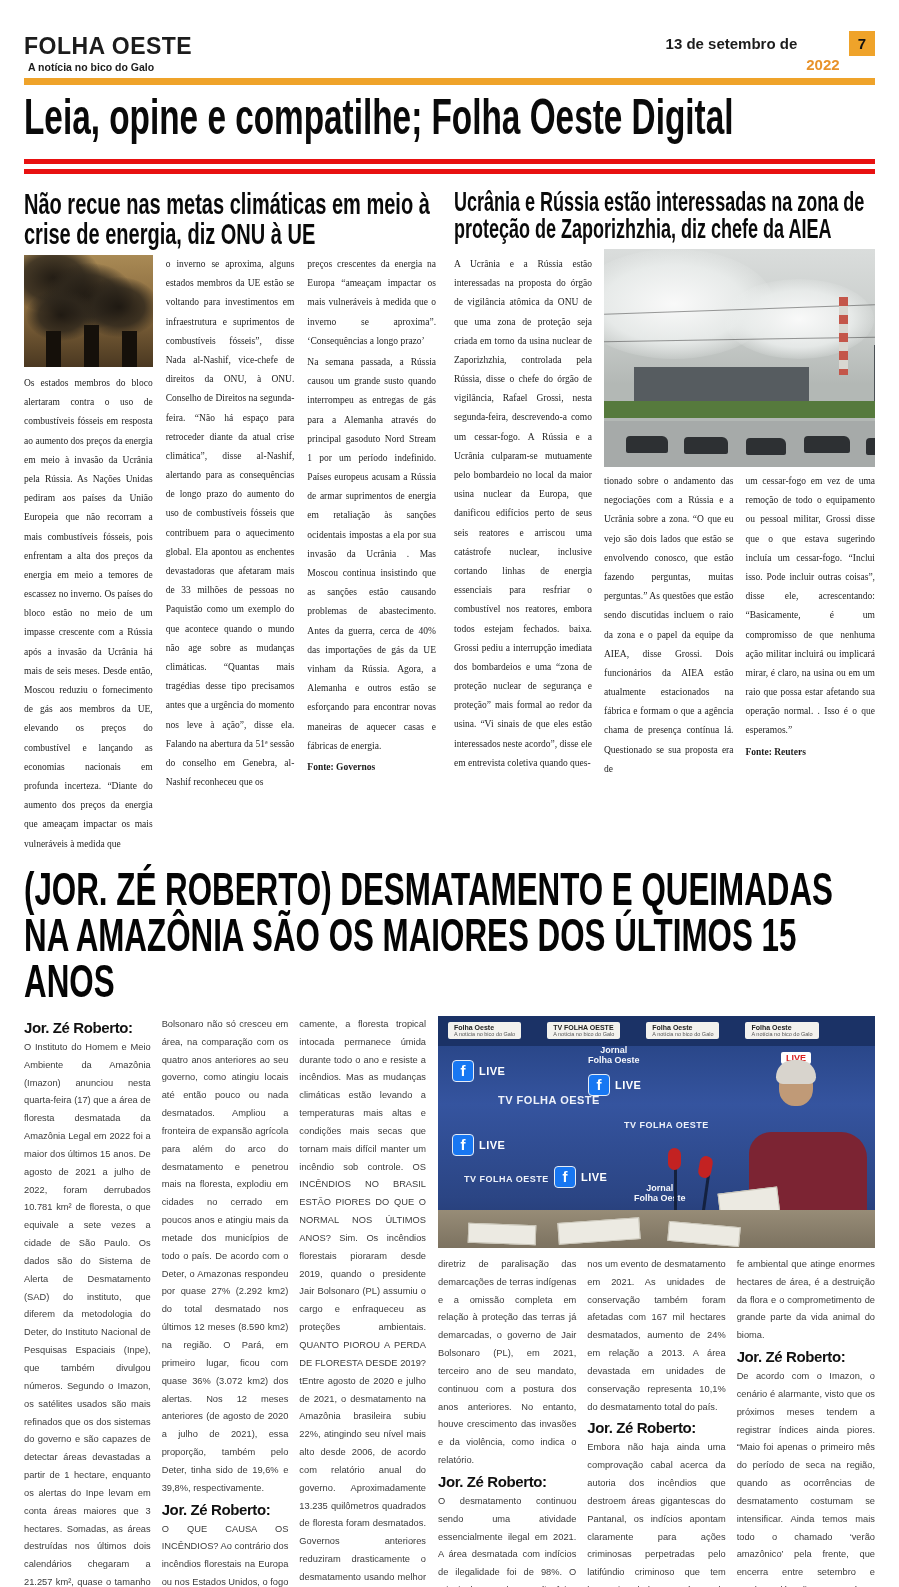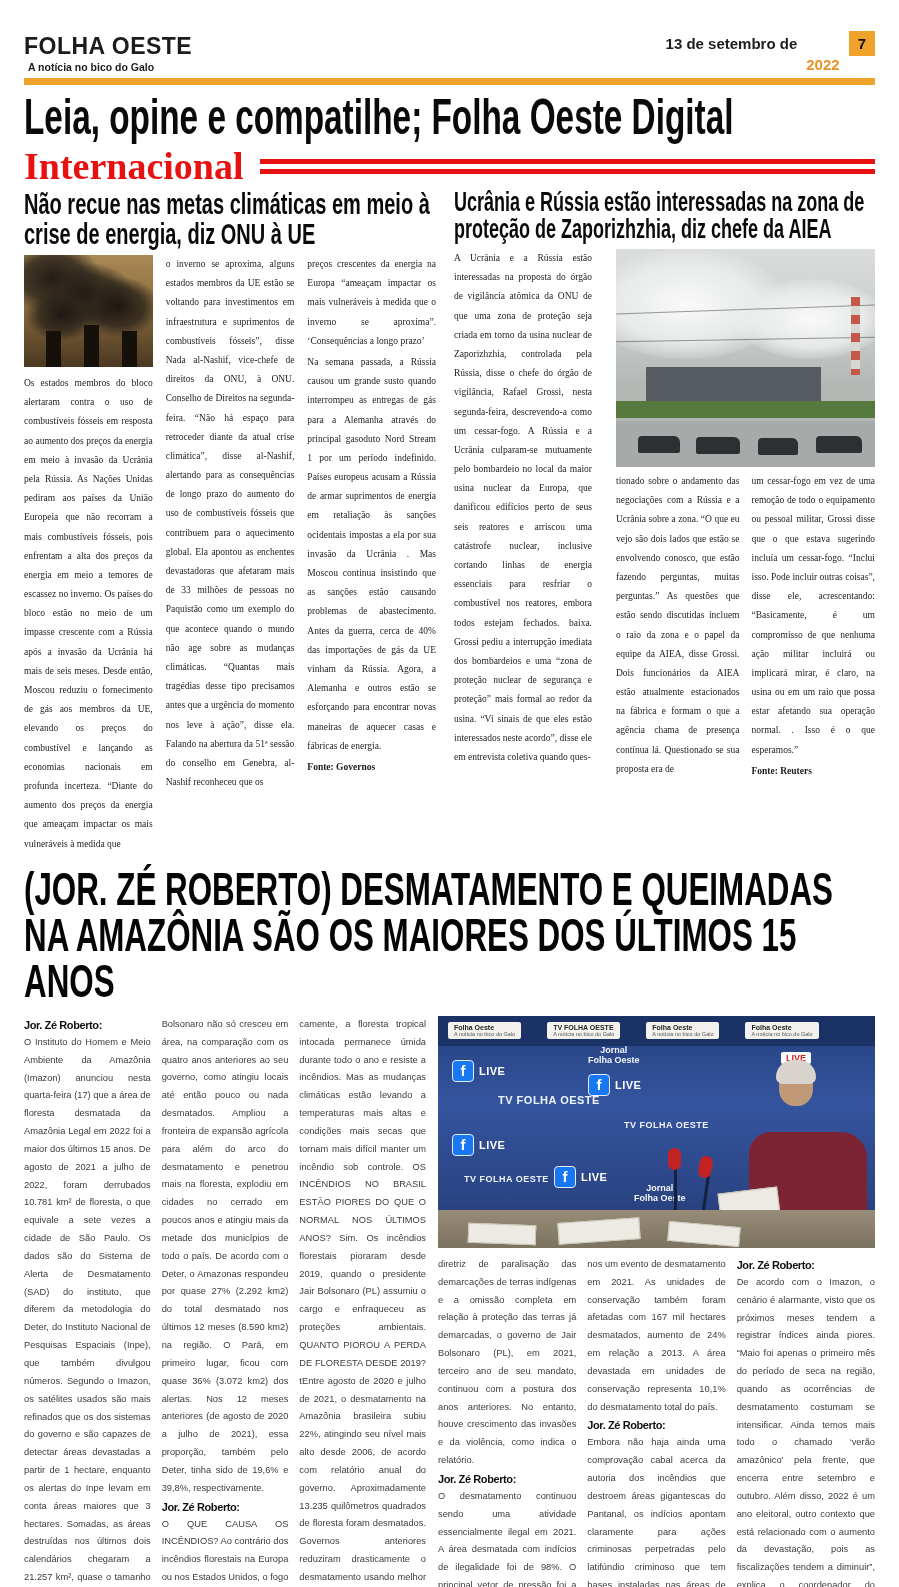"Internacional" div.section-label { html: <div>Internacional</div> -> none }
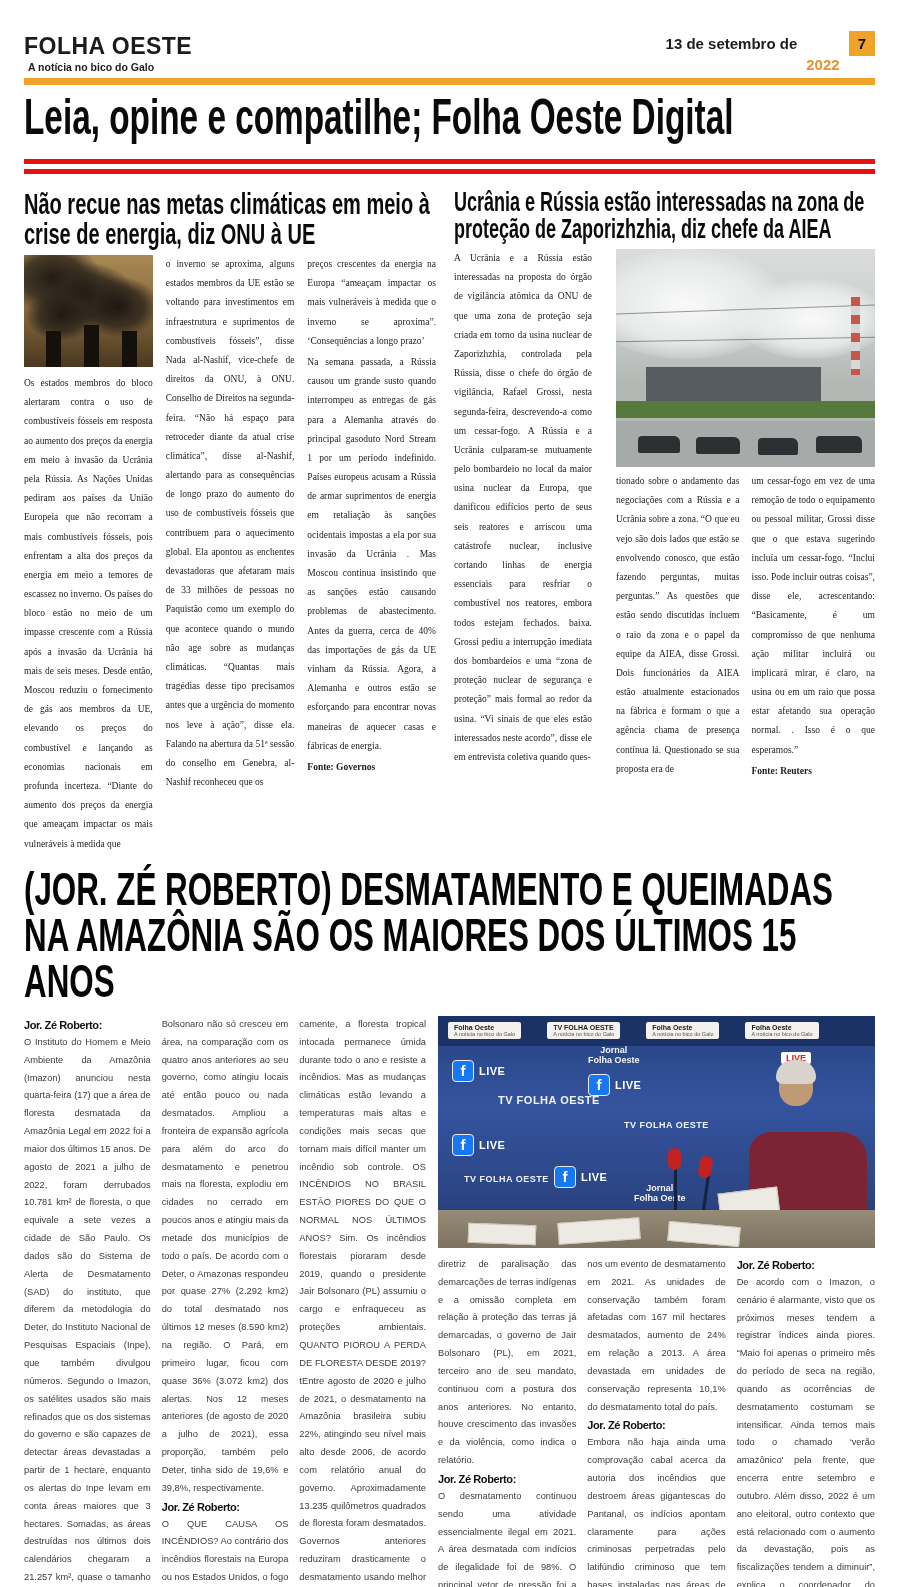"A Ucrânia e a Rússia" .right-split { align-items: none -> center; gap: 24px -> 12px }
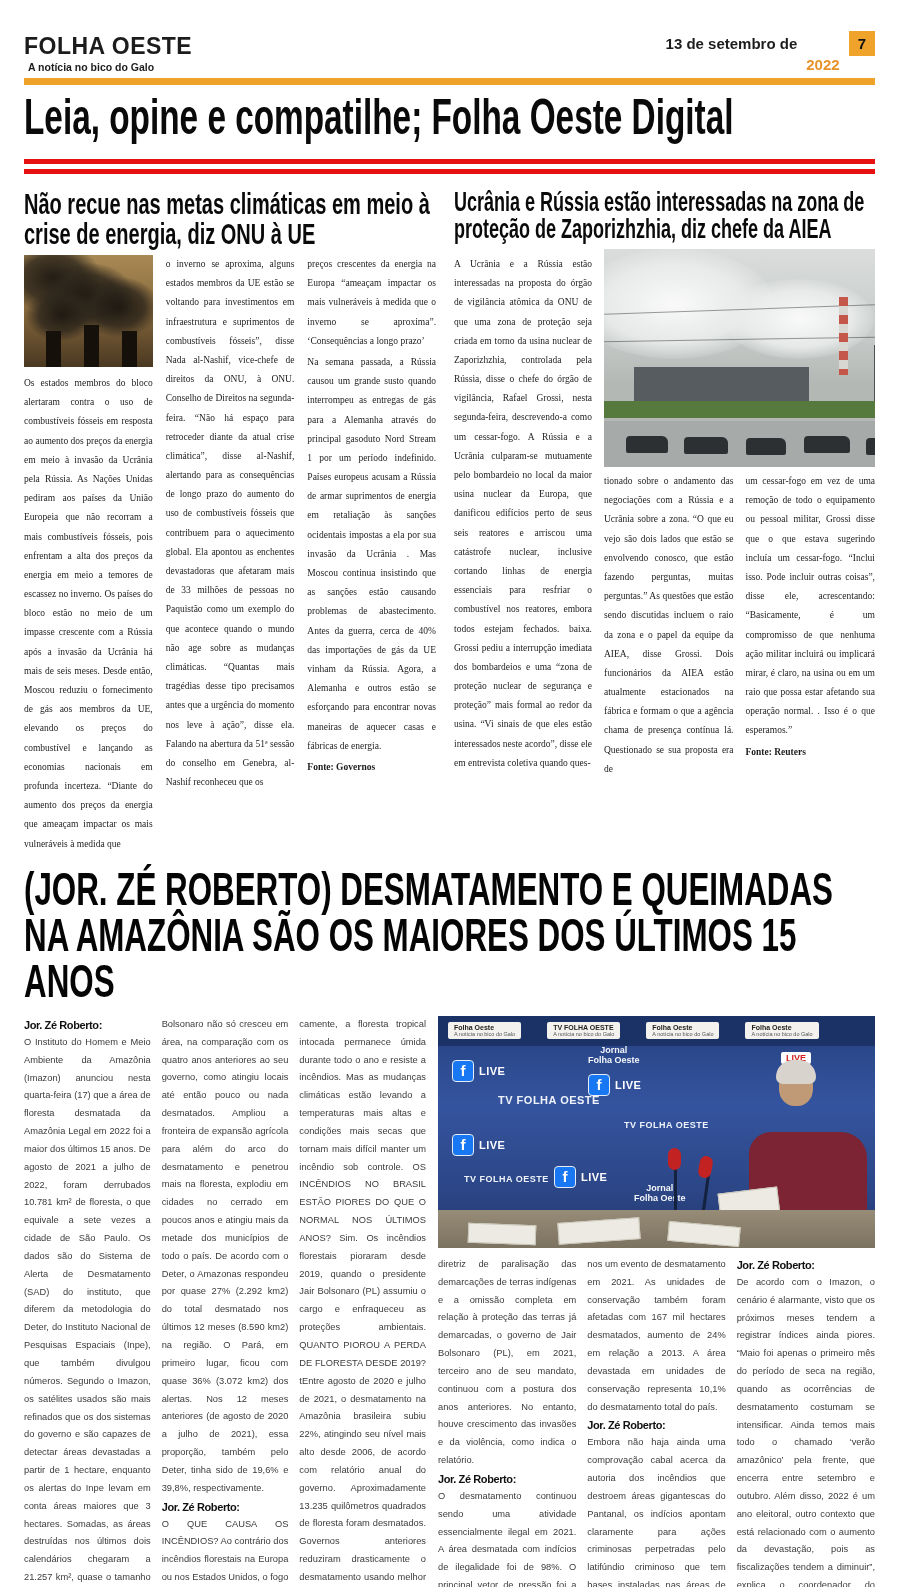"Jor. Zé Roberto:" .blk-label { font-size: 11px -> 15px }
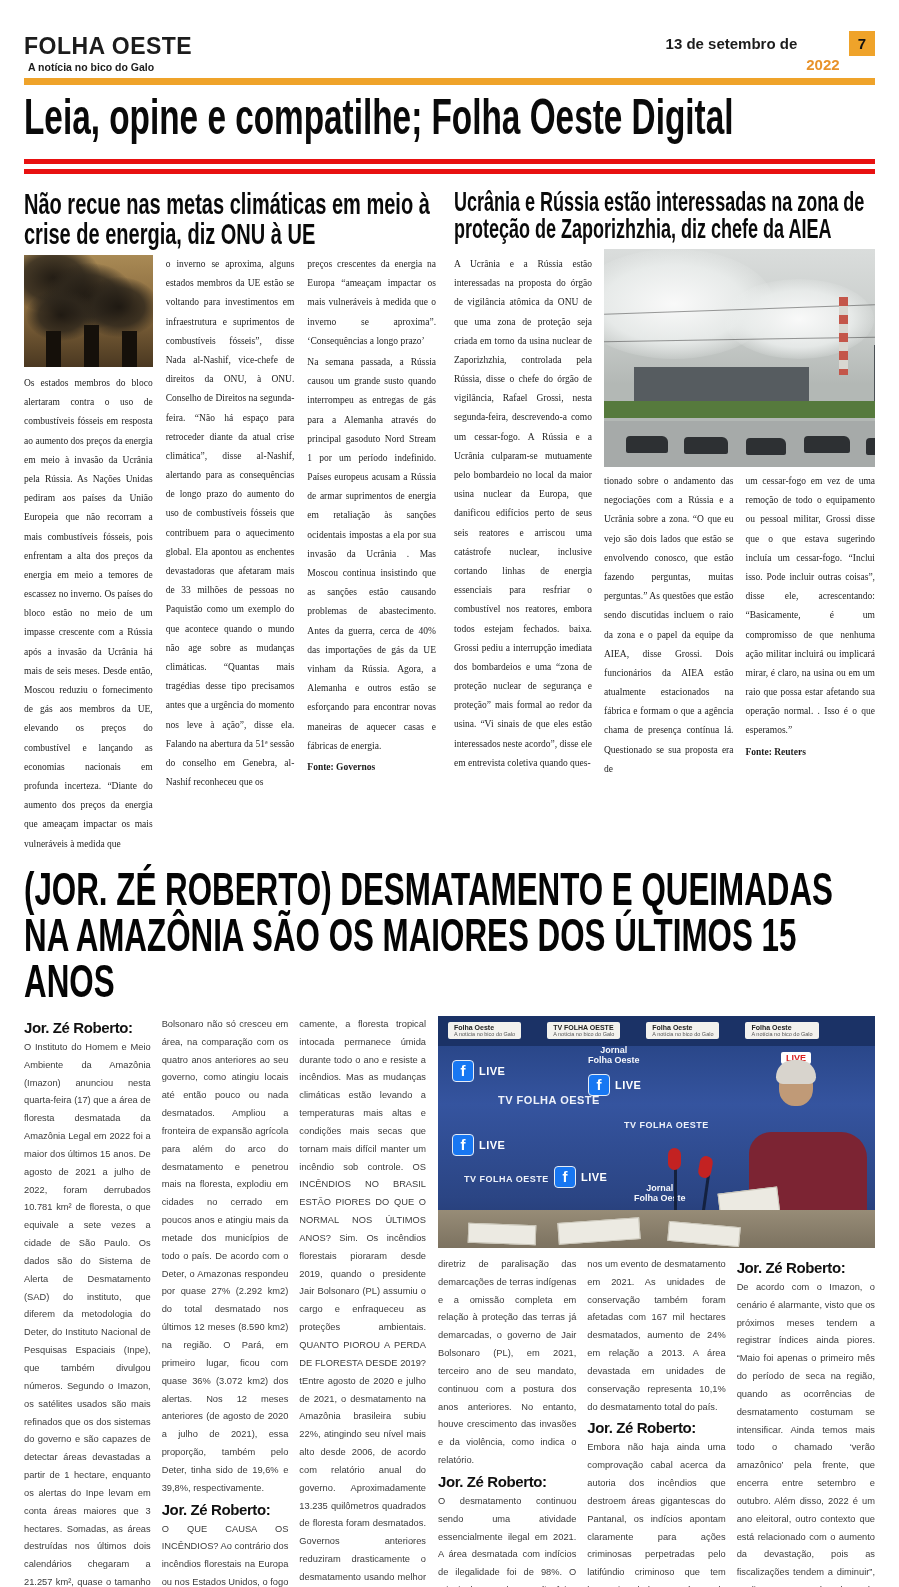"fe ambiental que atinge enormes" p.blk-text { html: none -> <p>fe ambiental que atinge enormes hectares de área, é a destruição da flora e o comprometimento de grande parte da vida animal do bioma.</p> }
